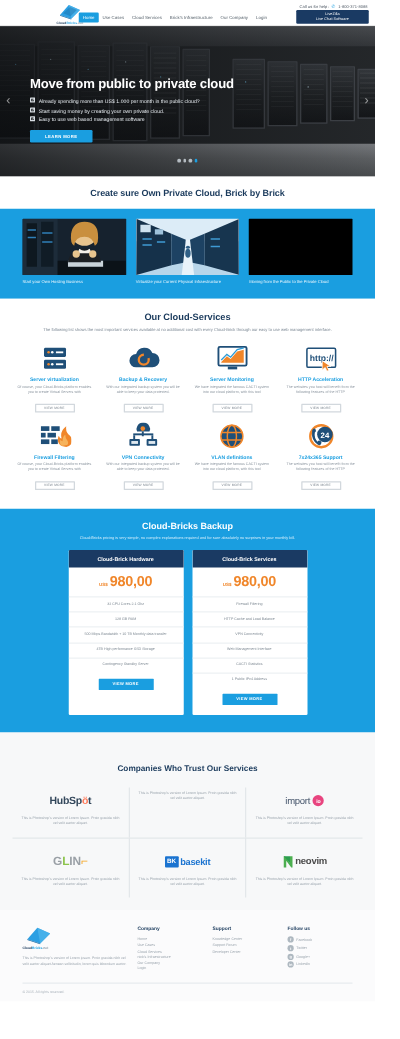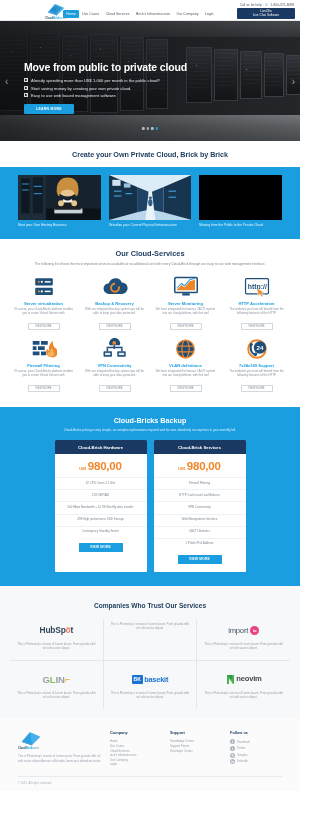"Create your Own Private Cloud," div.brick-title { text: your -> sure }
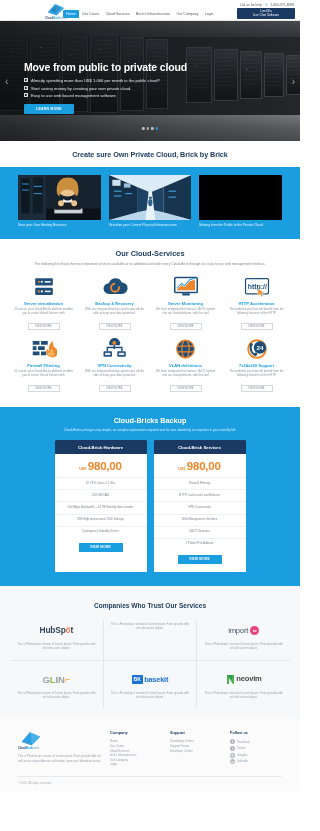"HubSpöt" .trust { padding: 16px 10px 10px -> 26px 10px 10px }
